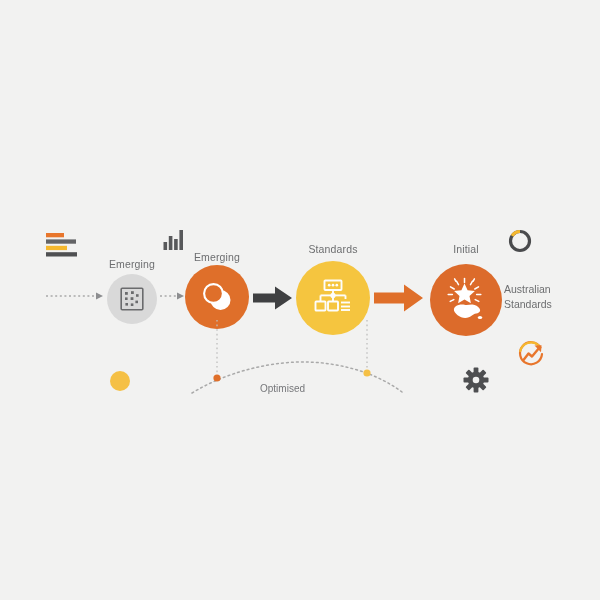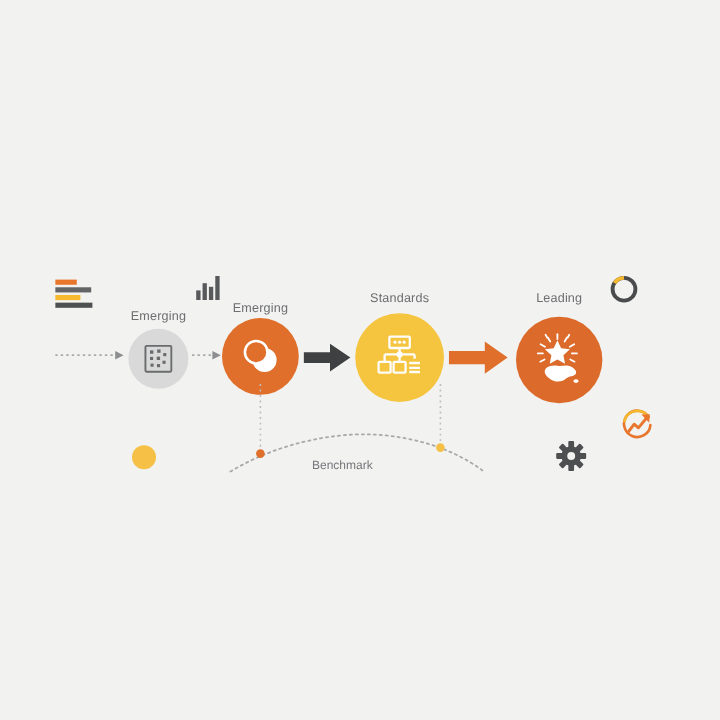"Leading" div.stage-label { text: Leading -> Initial }
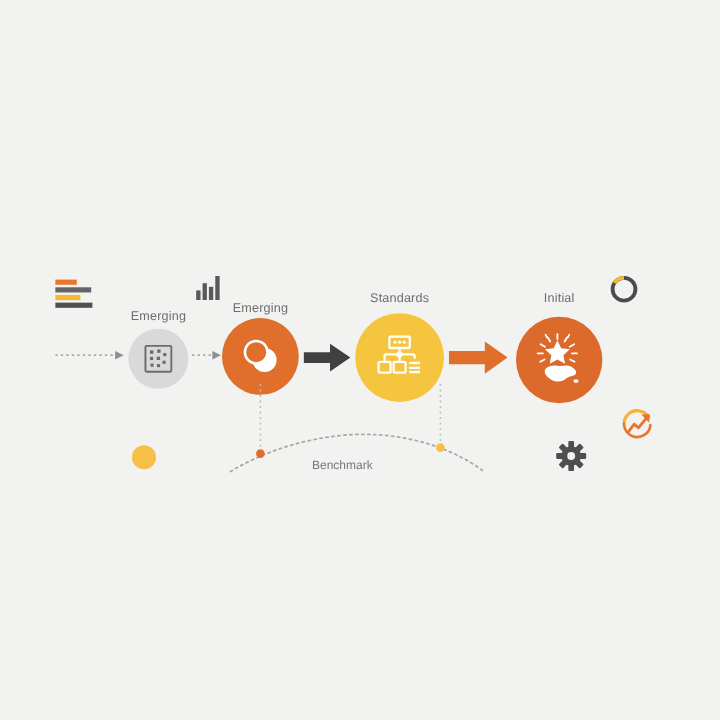"Australian" div.abs { html: none -> <div> <div>Australian</div> <div>Standards</div> </div> }
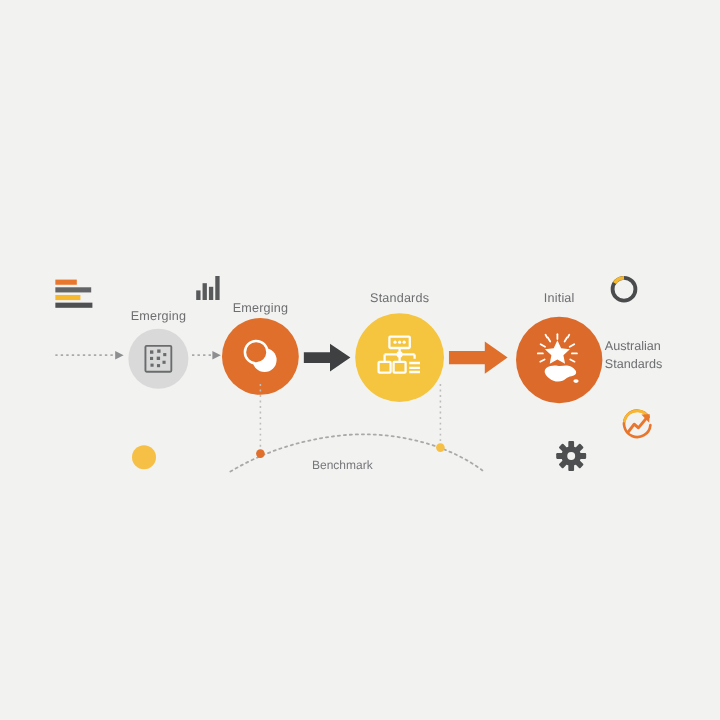"Benchmark" div.abs { text: Benchmark -> Optimised }
